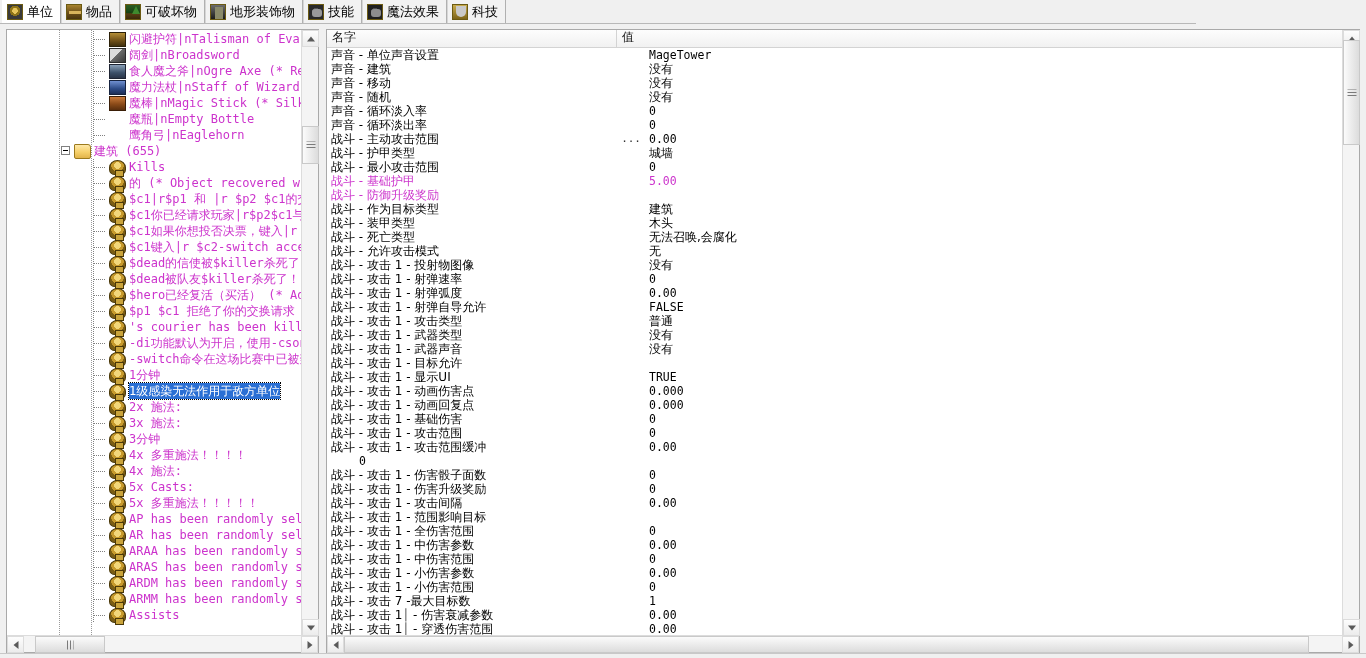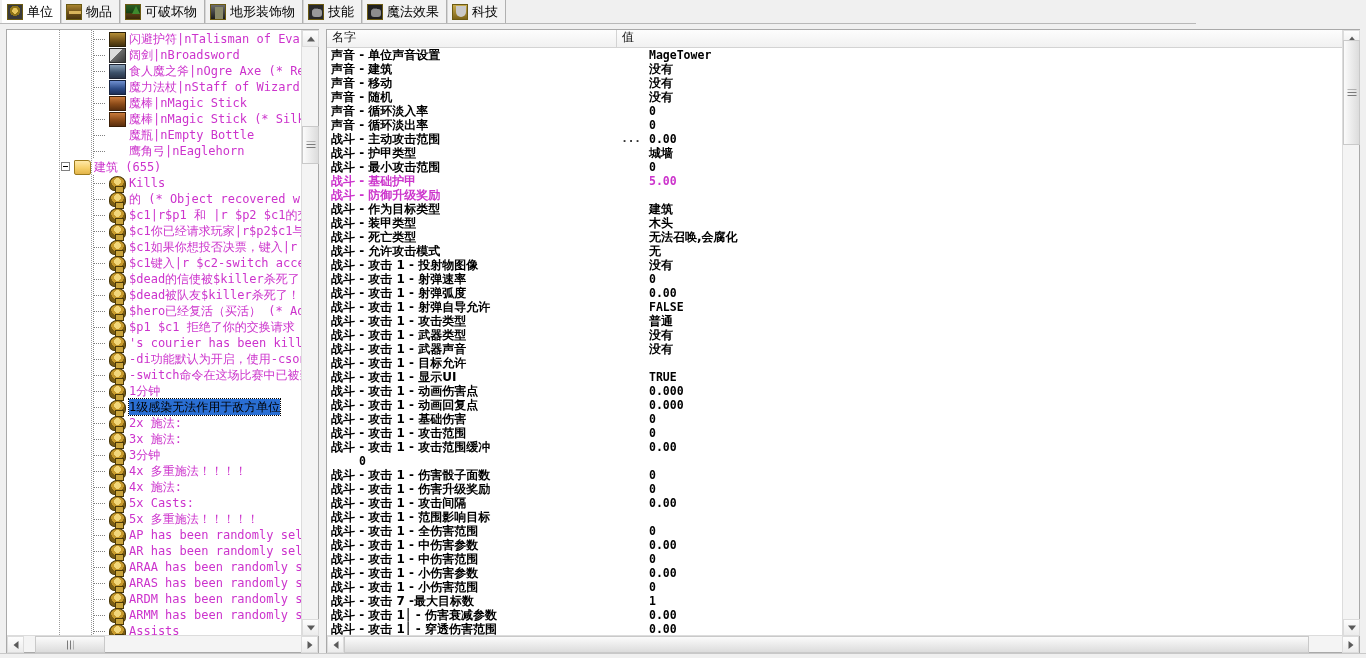"声音 - 单位声音设置" #grid-body { font-weight: bold -> none }
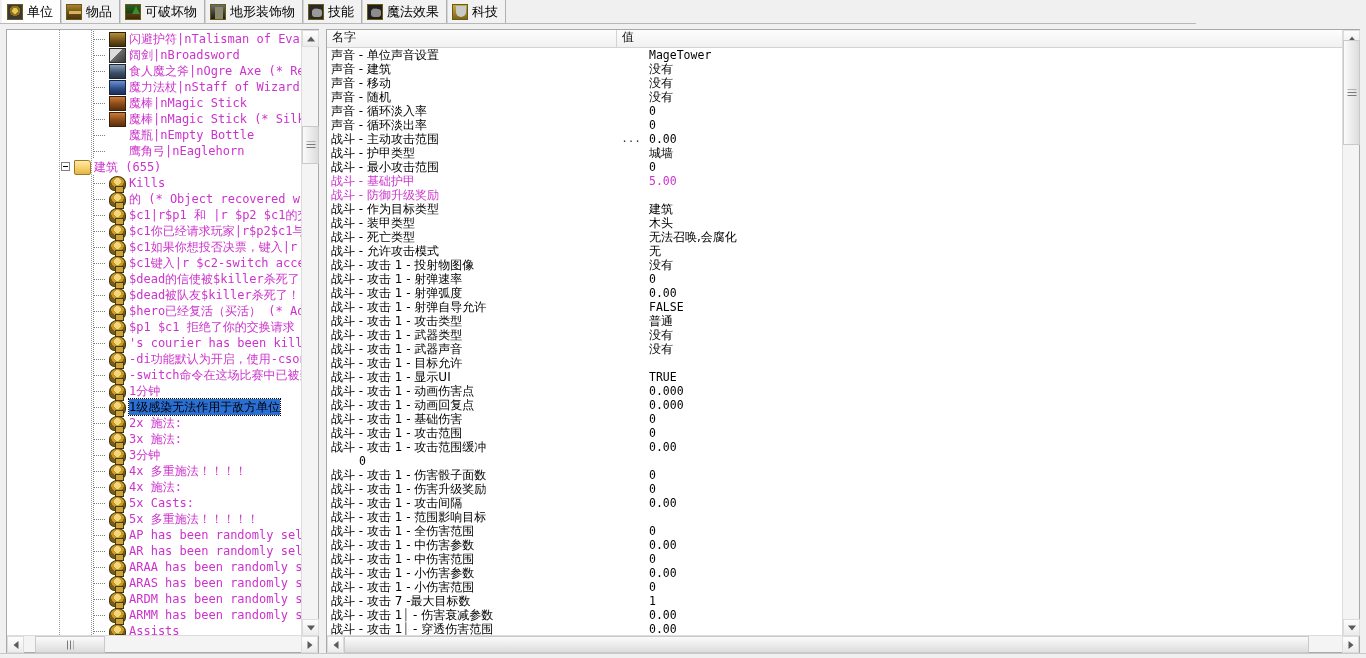"魔棒|nMagic Stick" div.tree-row { html: <div><span></span><span></span><span></span><span>魔棒|nMagic Stick</span></div> -> none }
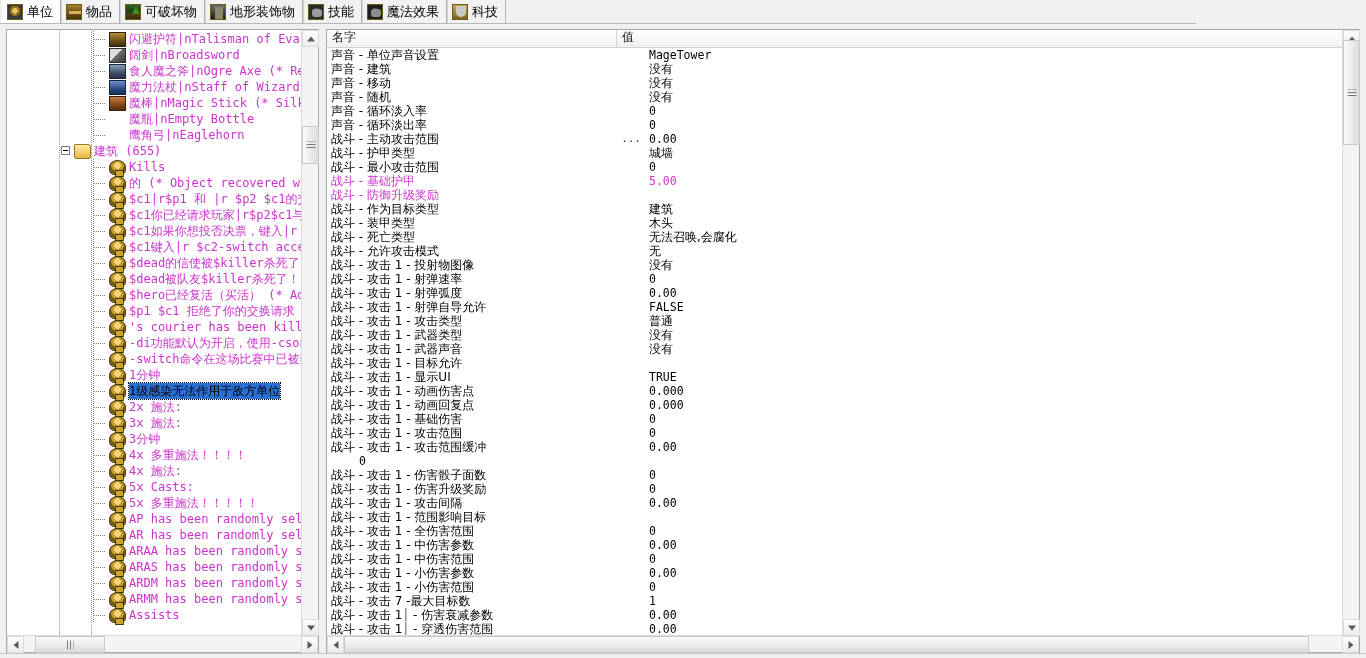"1级感染无法作用于敌方单位" .tree-row.selected .tr-text { color: #000000 -> #ffffff }
